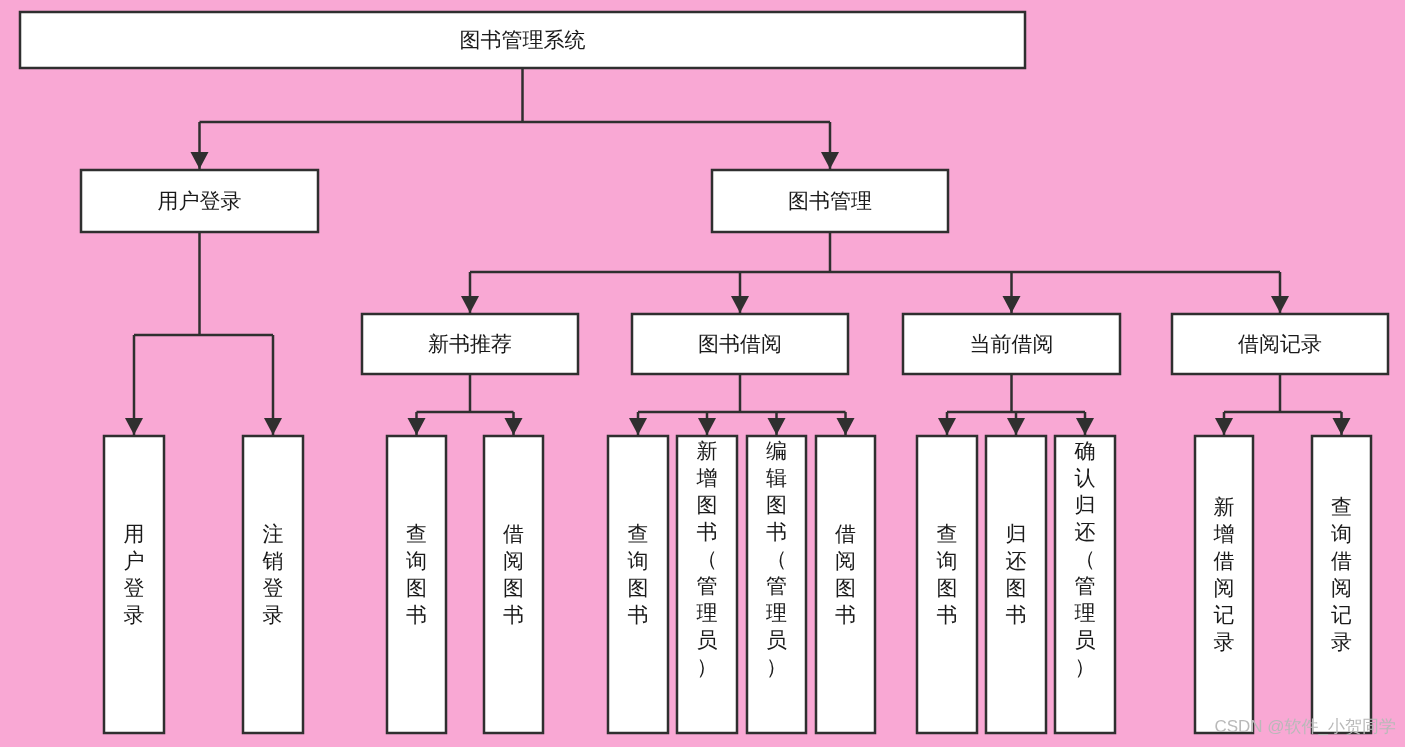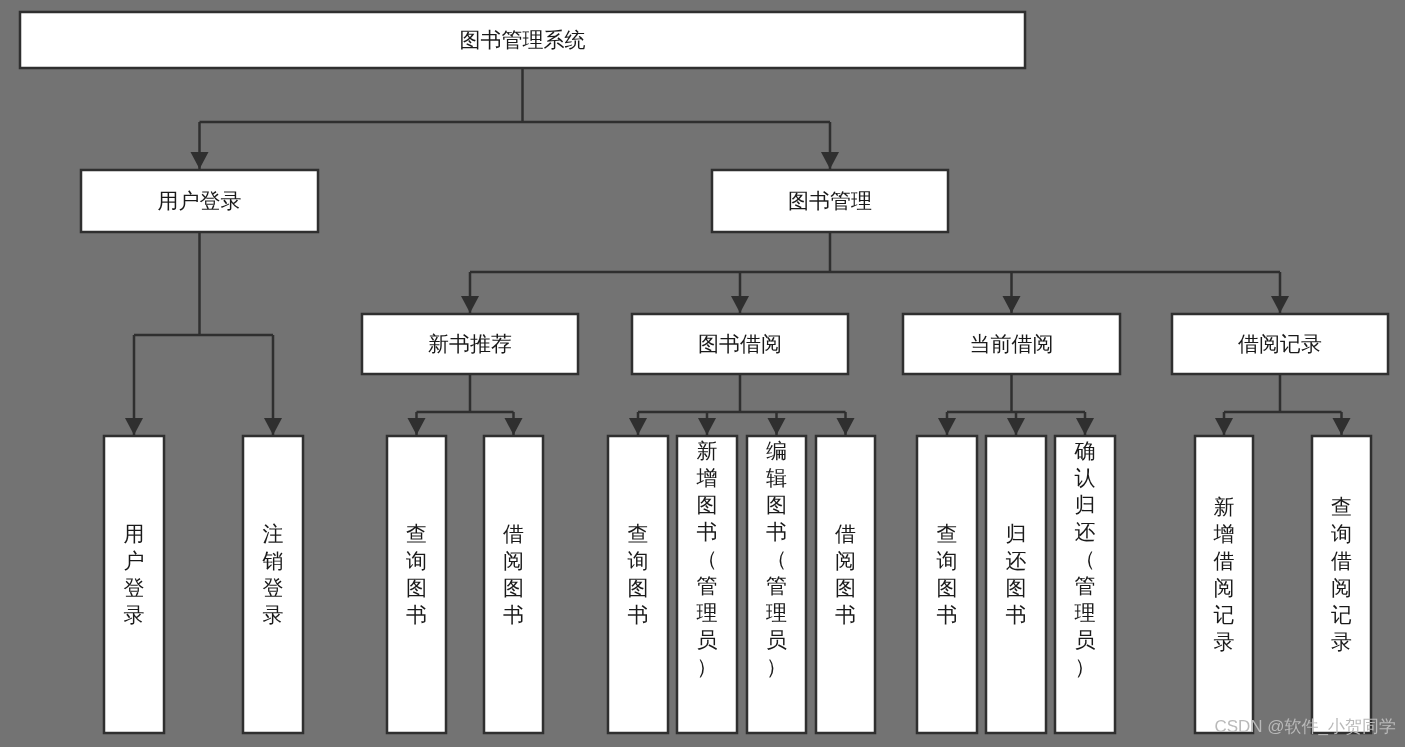"图书管理系统" #diagram-root { background: #737373 -> #f9a8d4 }
